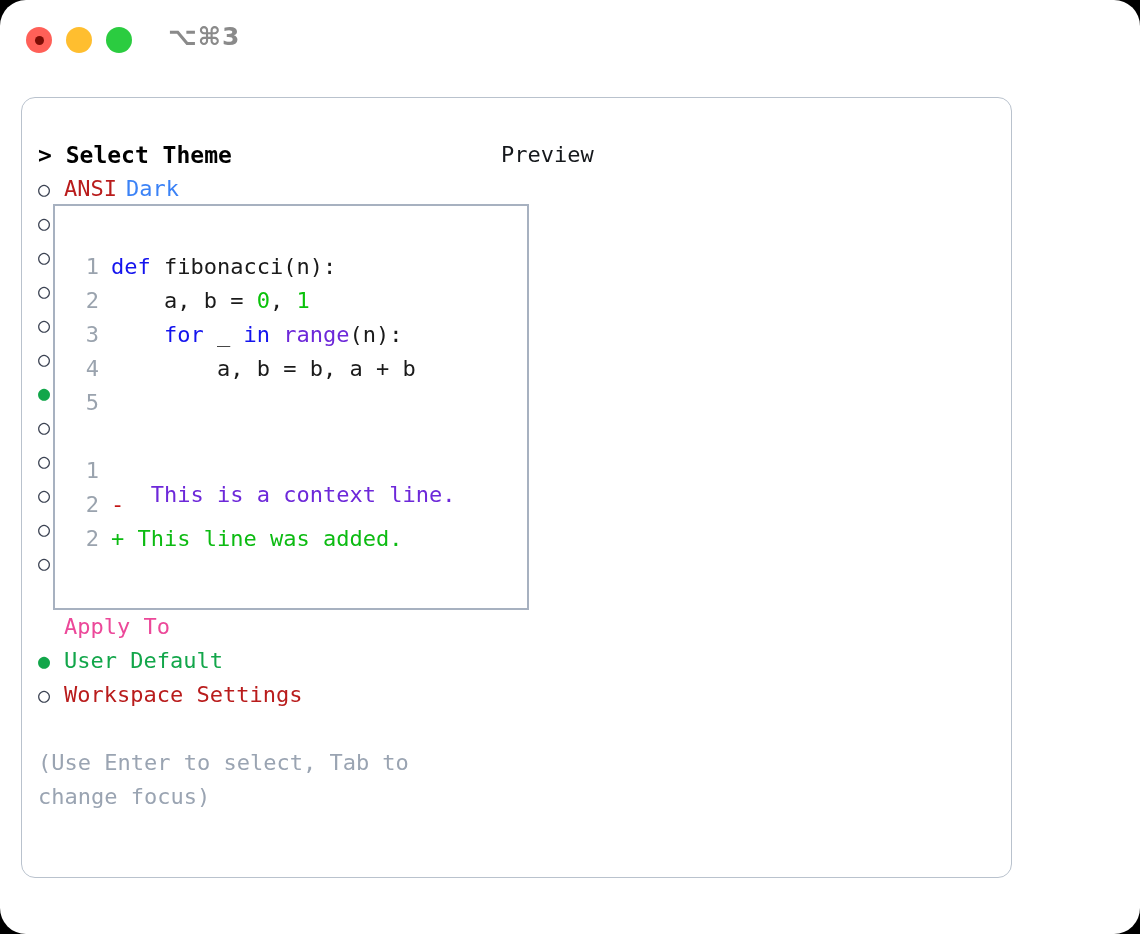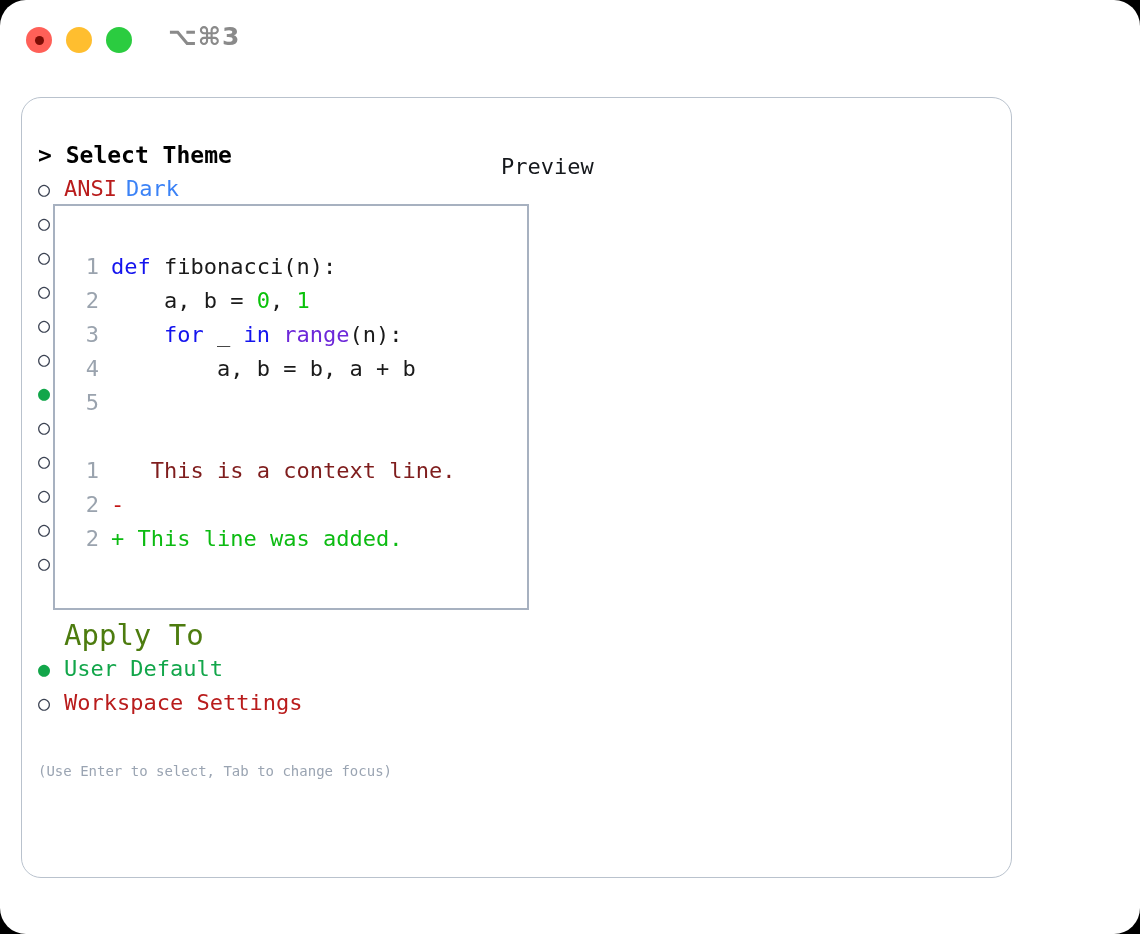"> Select Theme" #panel { border-radius: 20px -> 14px }
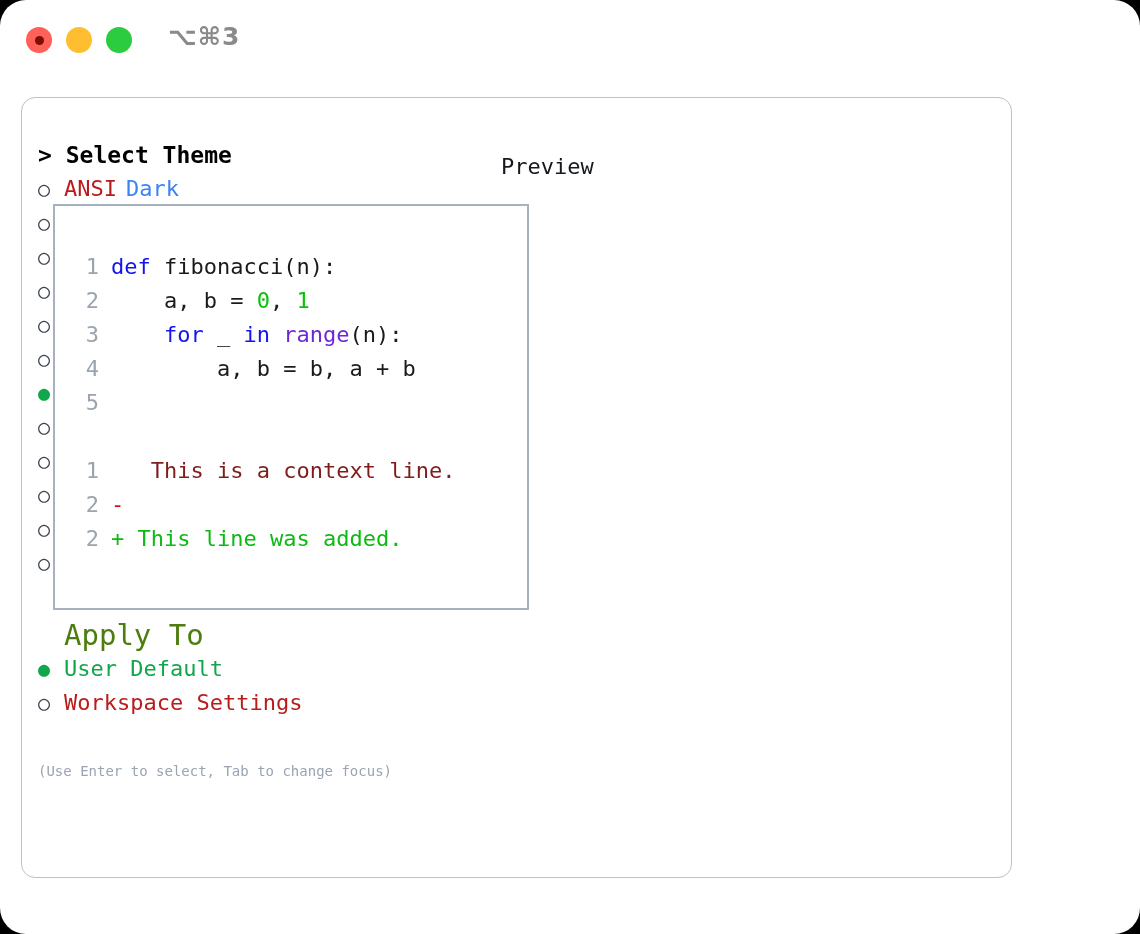"Preview" #right-col { top: 52px -> 40px }
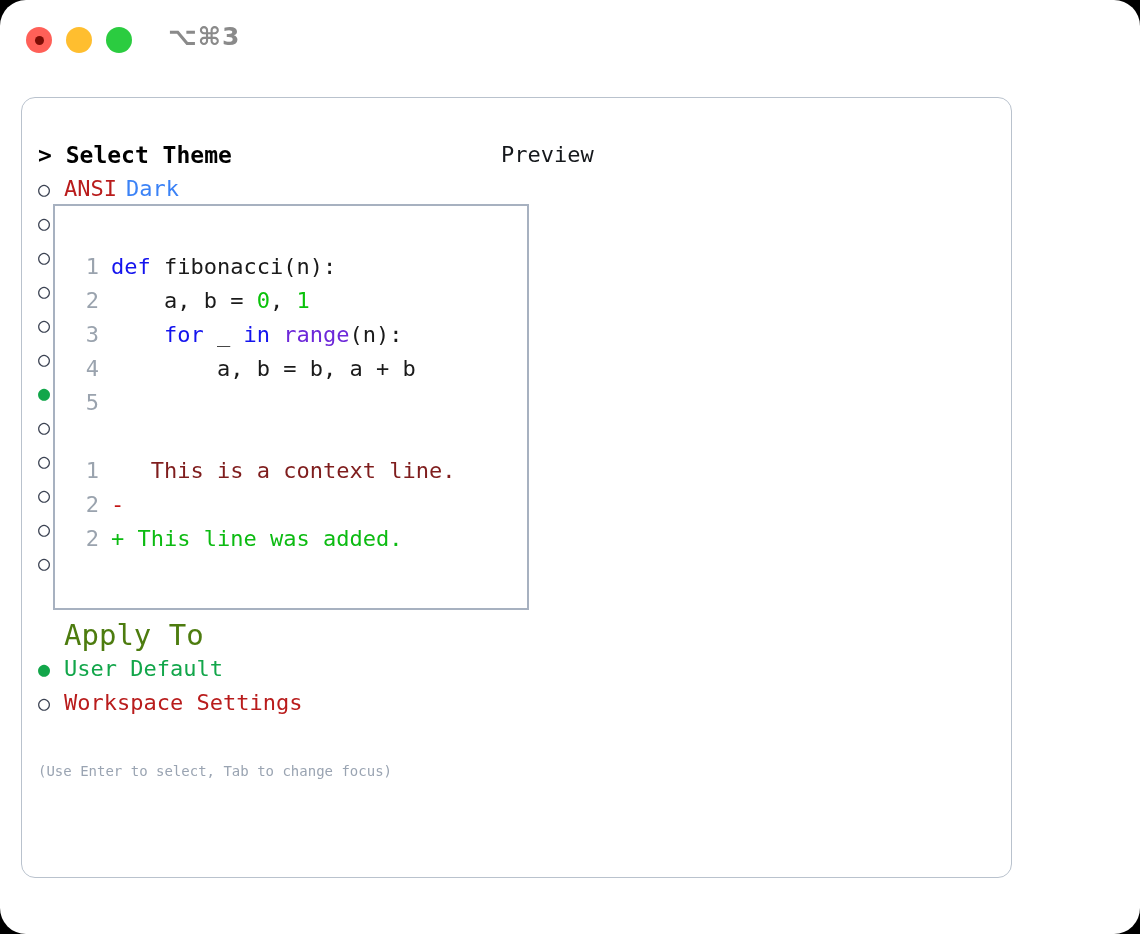"This is a context line." .diff-ctx { color: #7f1d1d -> #6d28d9; margin-top: none -> 24px }
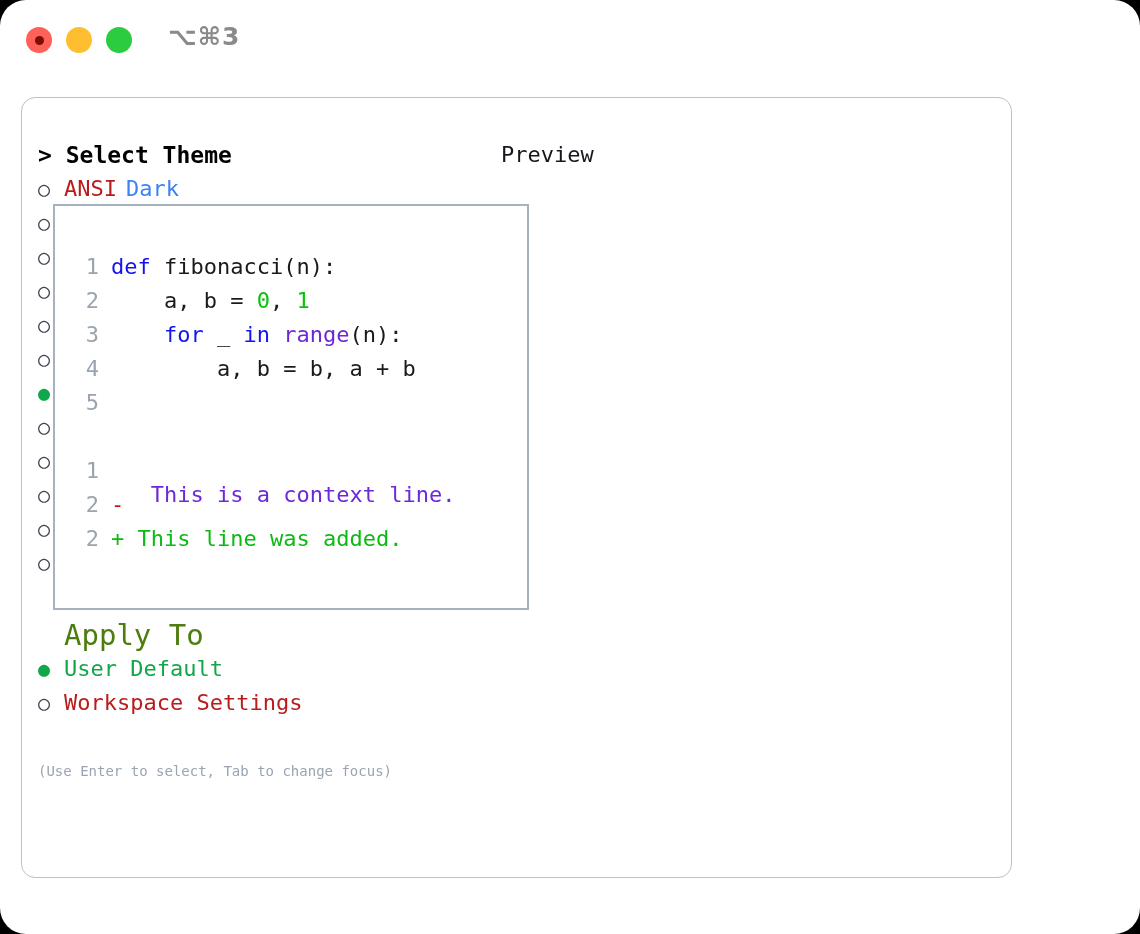"Apply To" #applyto-title { color: #4d7c0f -> #ec4899; font-size: 29px -> 22px; margin-top: 38px -> 30px }
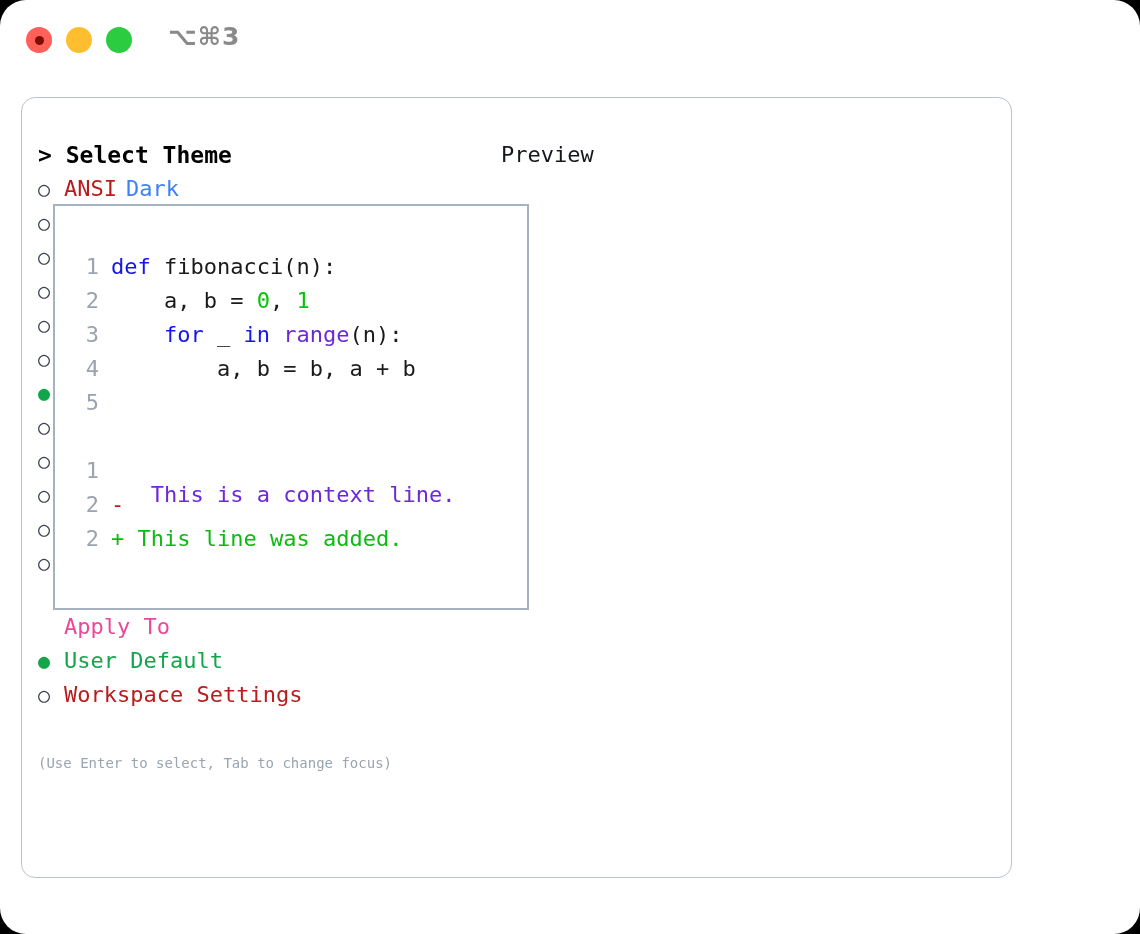"(Use Enter to select, Tab" #hint { font-size: 14px -> 22px }
